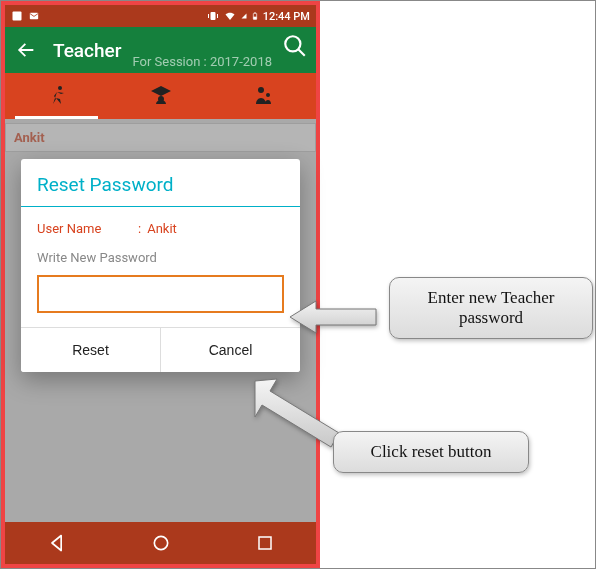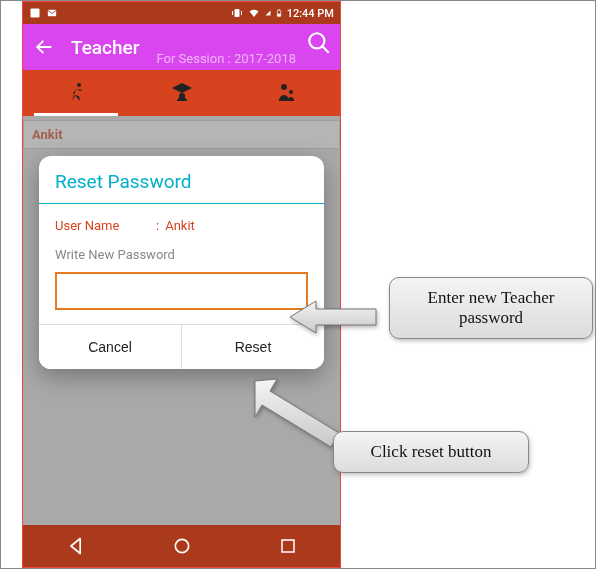"12:44 PM" .phone { border: 1px solid #ef4444 -> 4px solid #ef4444; margin-left: 21px -> none }
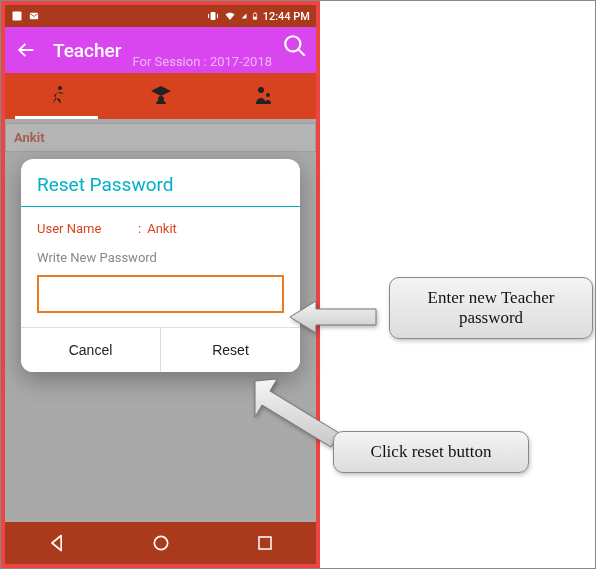"Teacher" .app-bar { background: #d946ef -> #15803d }
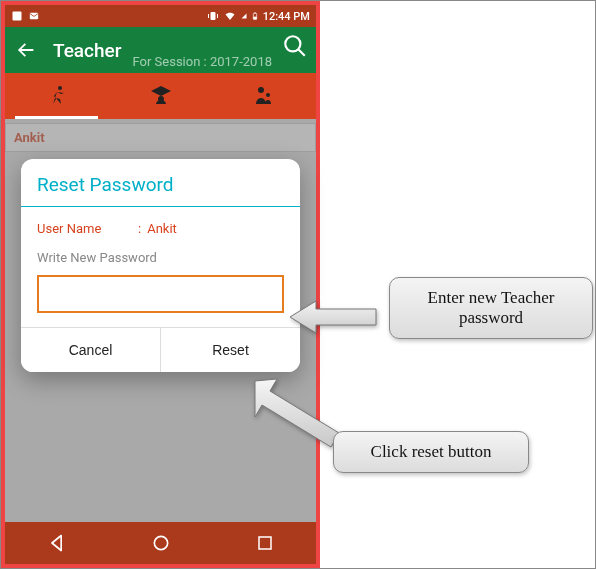"Reset Password" .dialog { border-radius: 12px -> 3px }
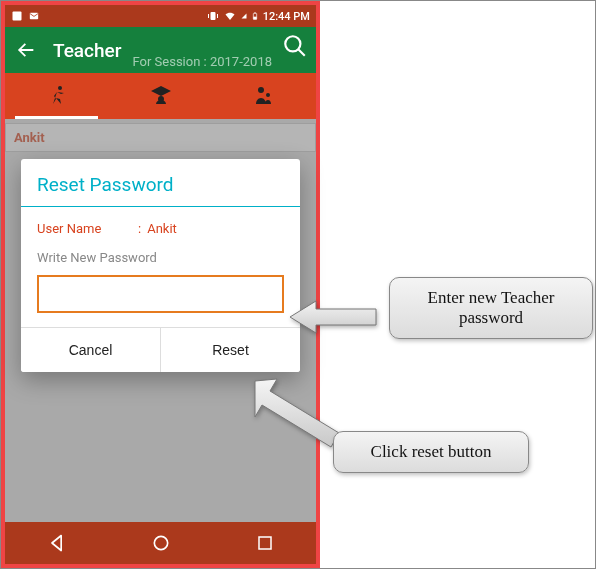"Cancel" button.dlg-btn { order: before "Reset" -> after "Reset" }
